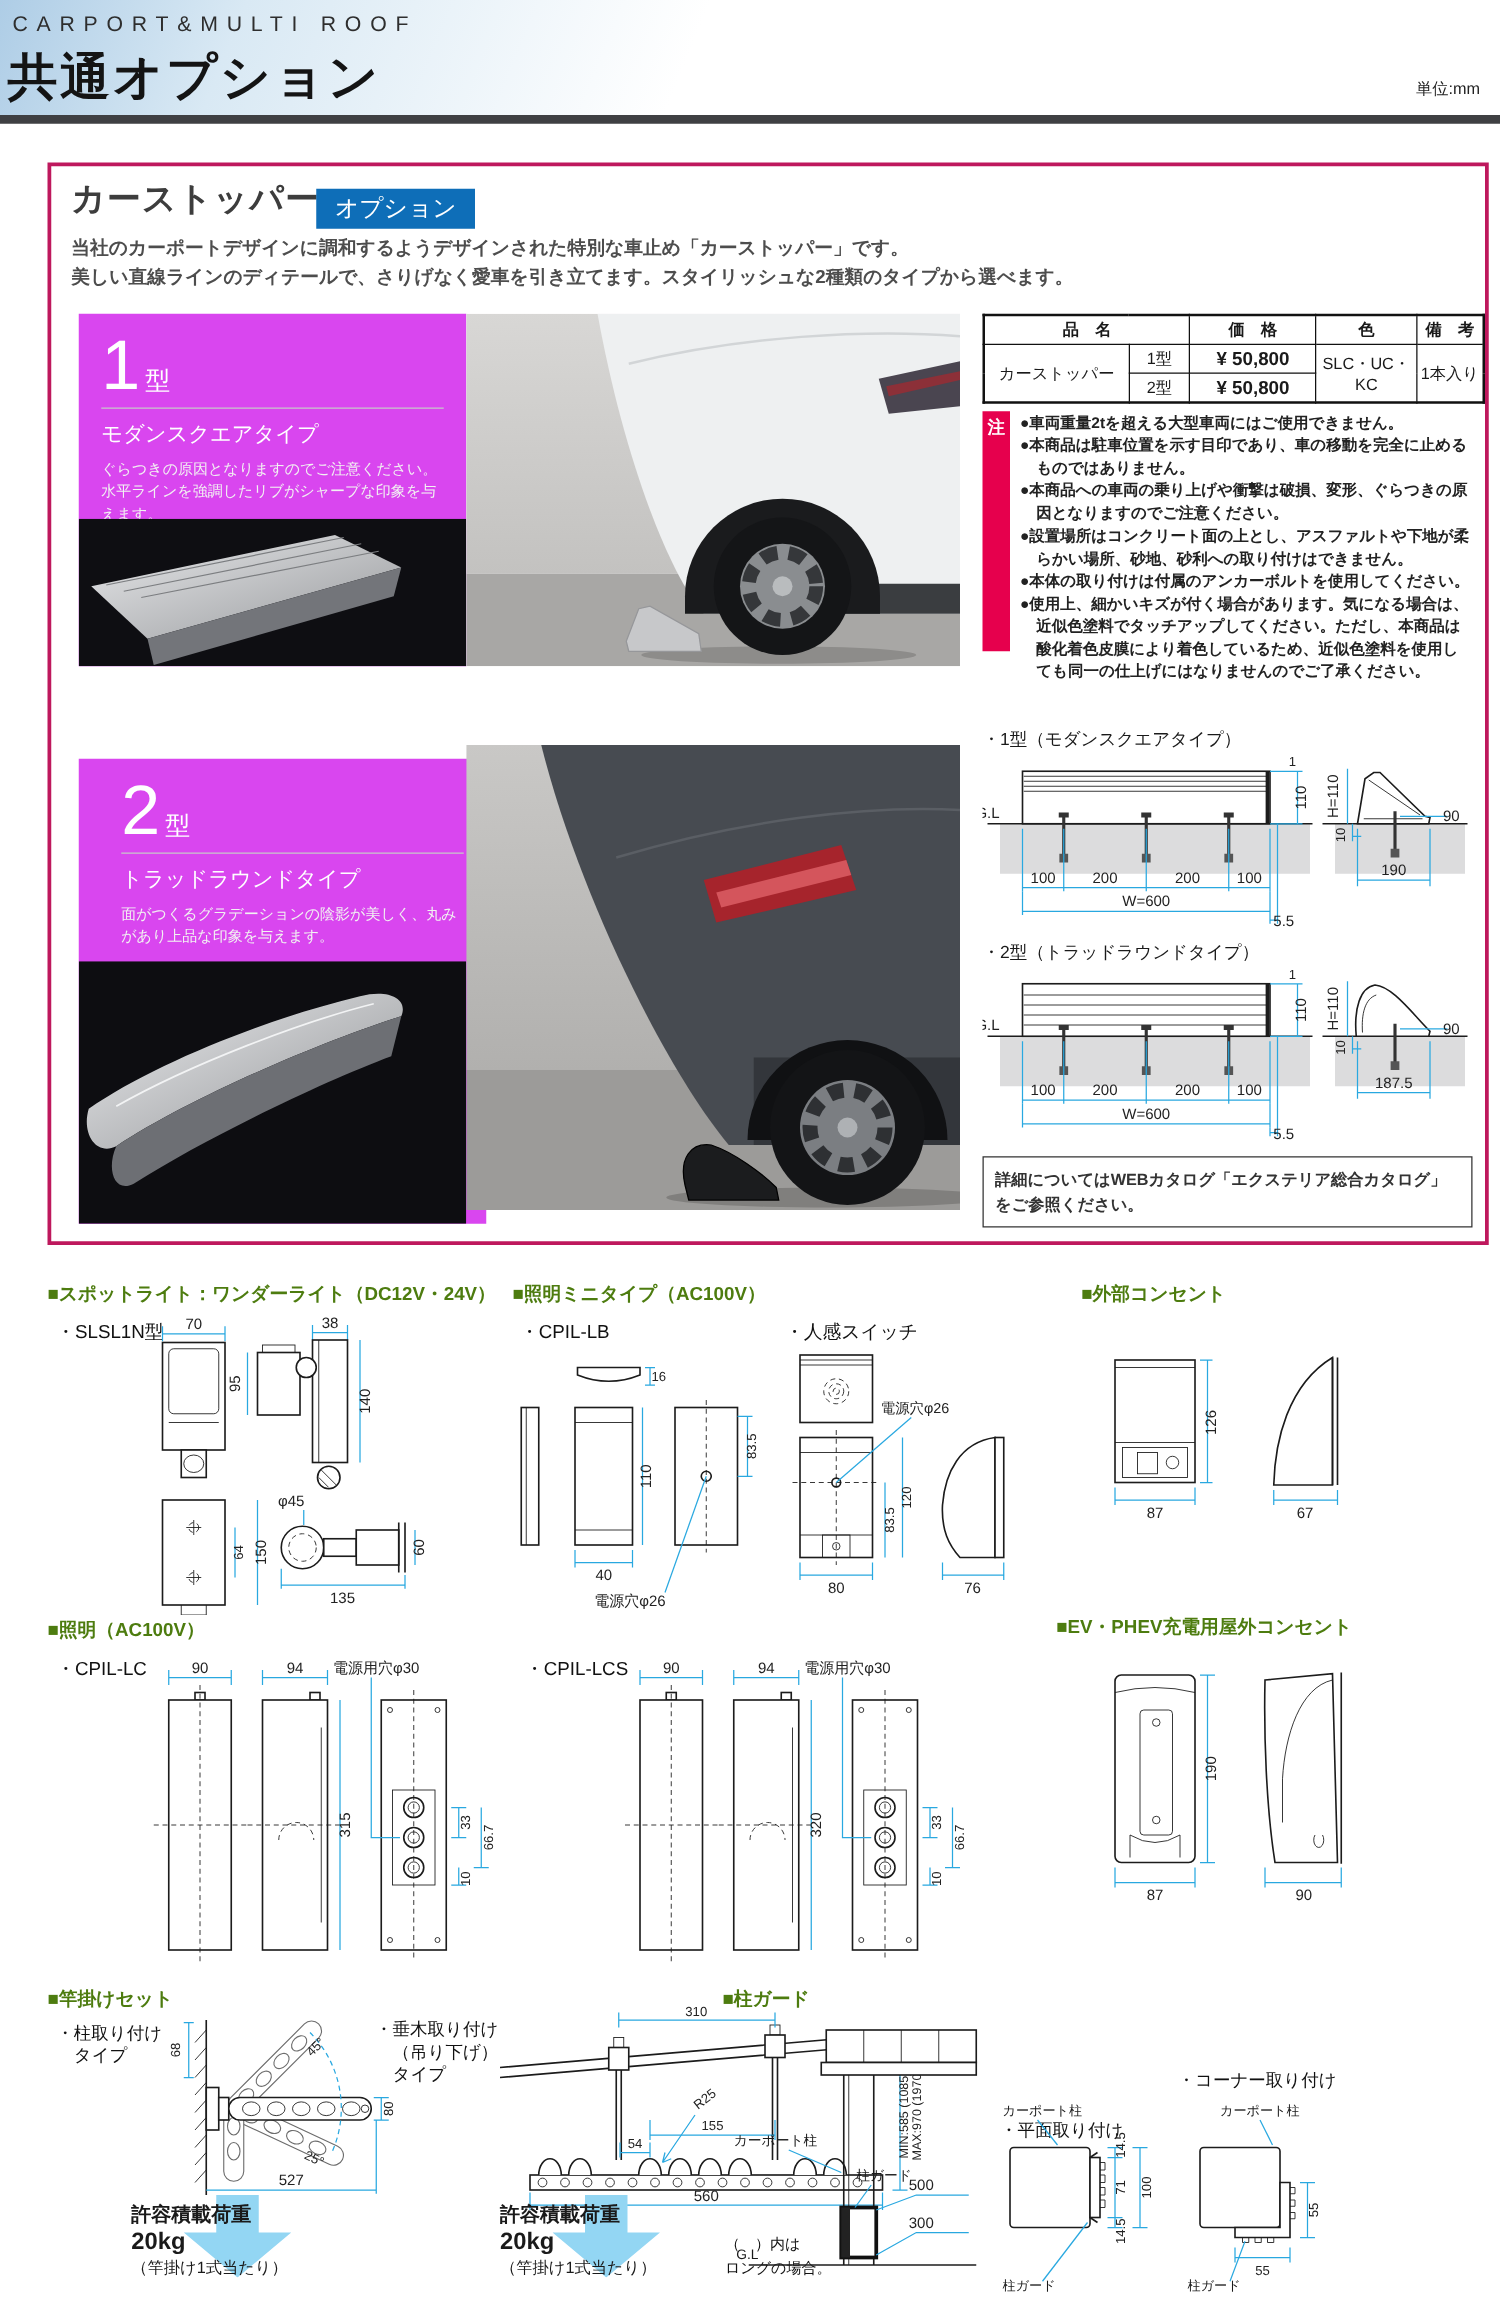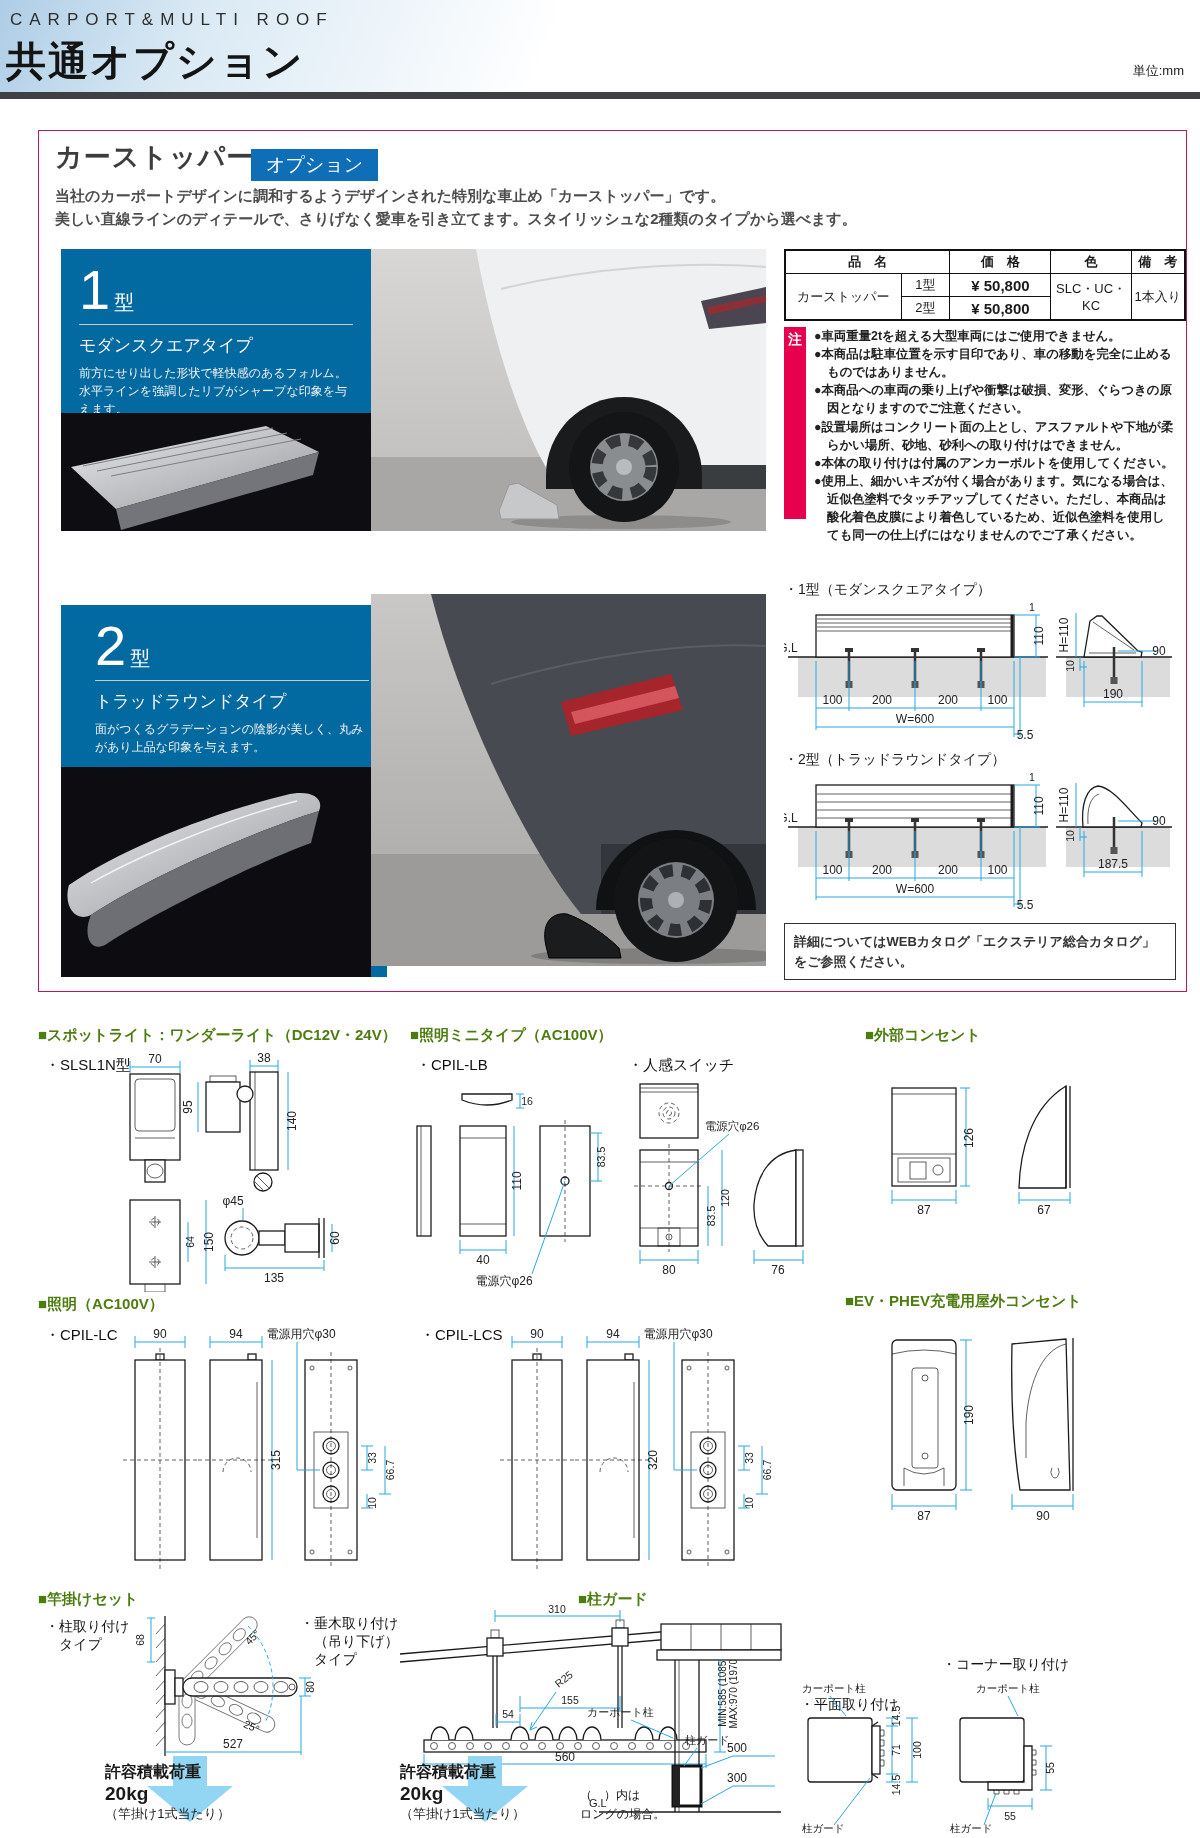"カーストッパー" #csbox { border: 1px solid #be185d -> 3px solid #be185d }
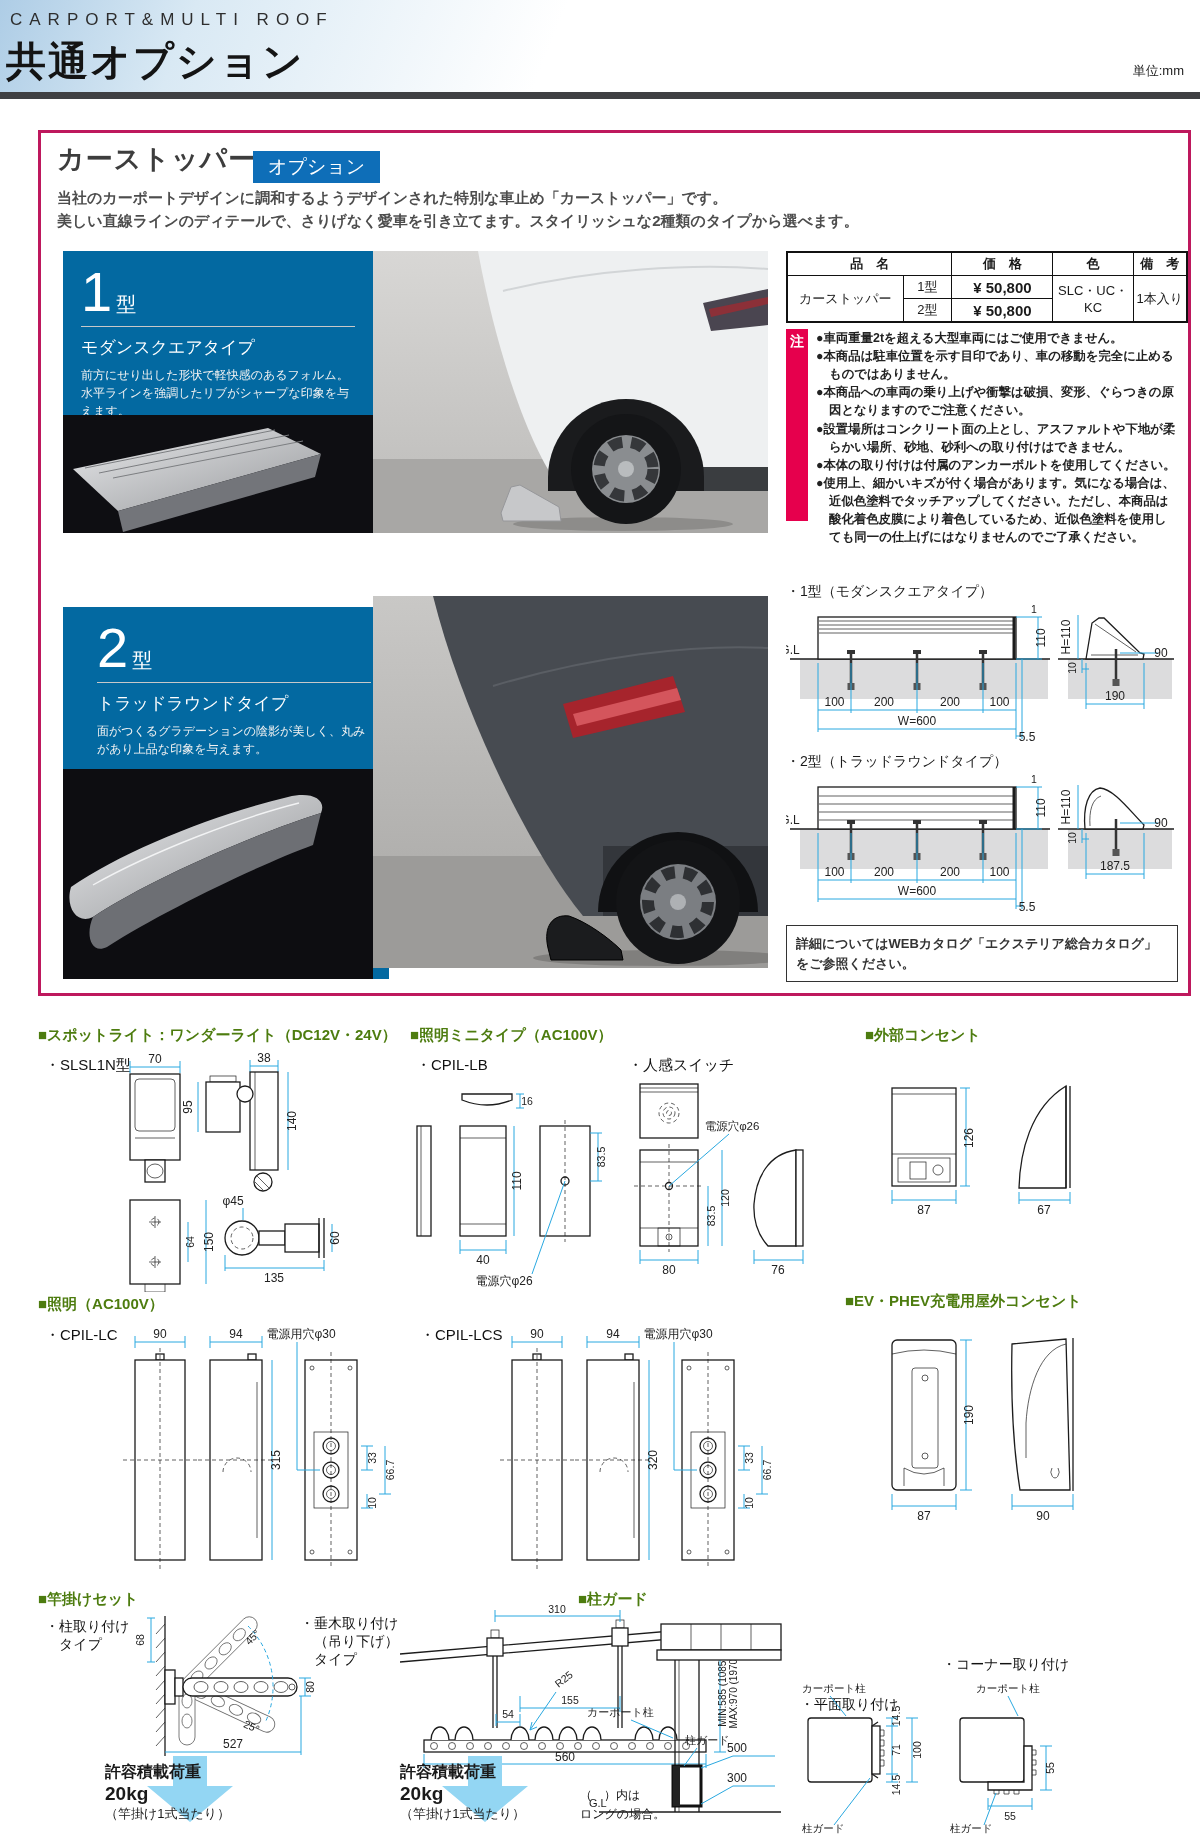"1 型" .type-panel { background: #0369a1 -> #d946ef }
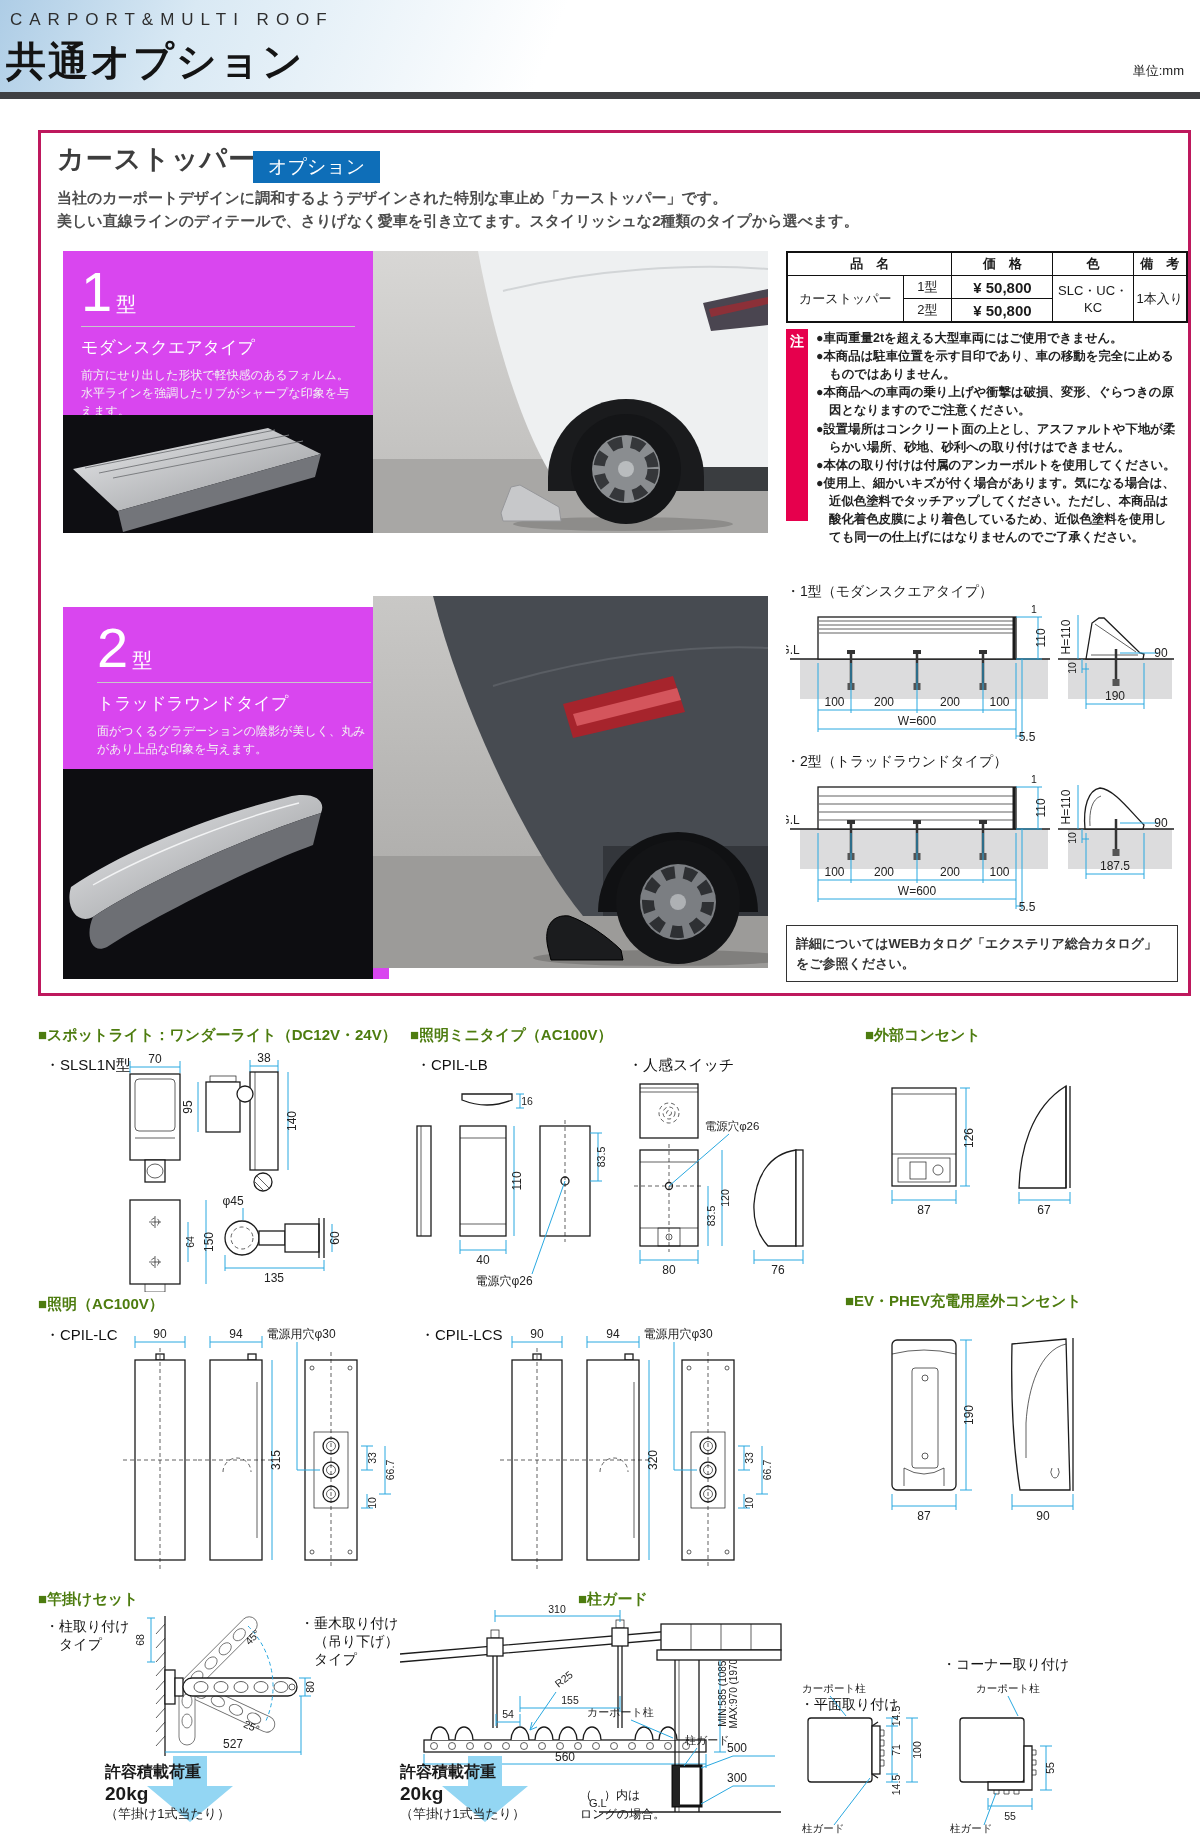"前方にせり出した形状で軽快感のあるフォルム。水平ラインを強調したリブがシャープな" div.tp-desc { text: 前方にせり出した形状で軽快感のあるフォルム -> ぐらつきの原因となりますのでご注意ください }
